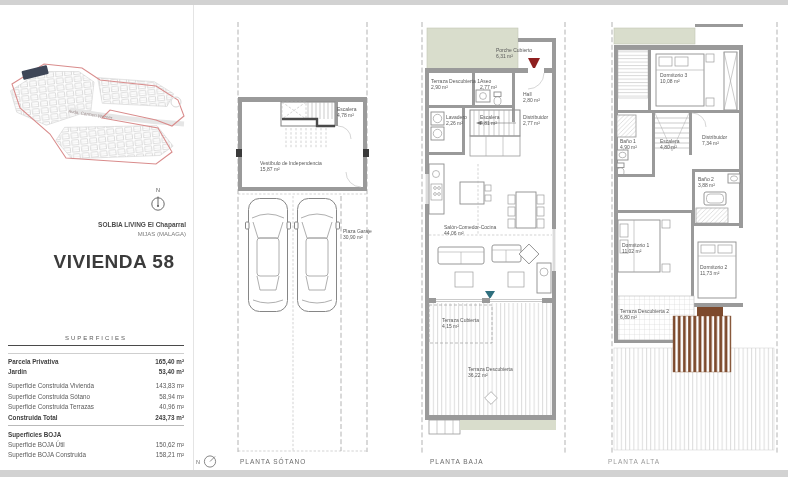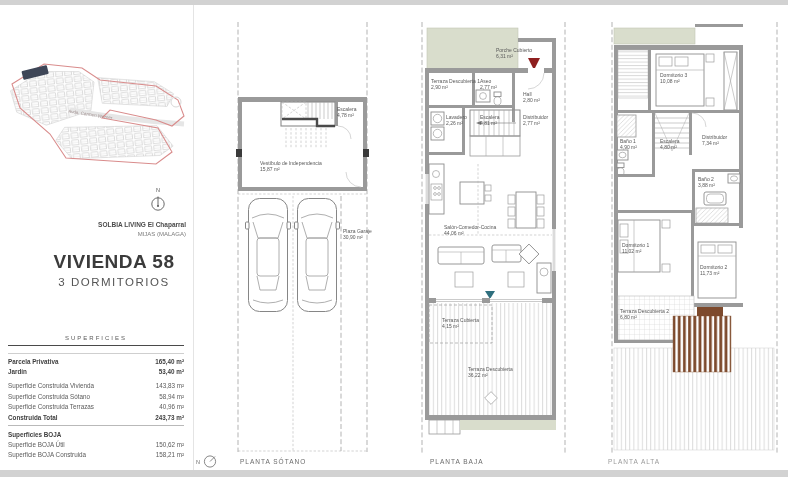"3 DORMITORIOS" div.unit-bedrooms { html: <div>3 DORMITORIOS</div> -> none }
